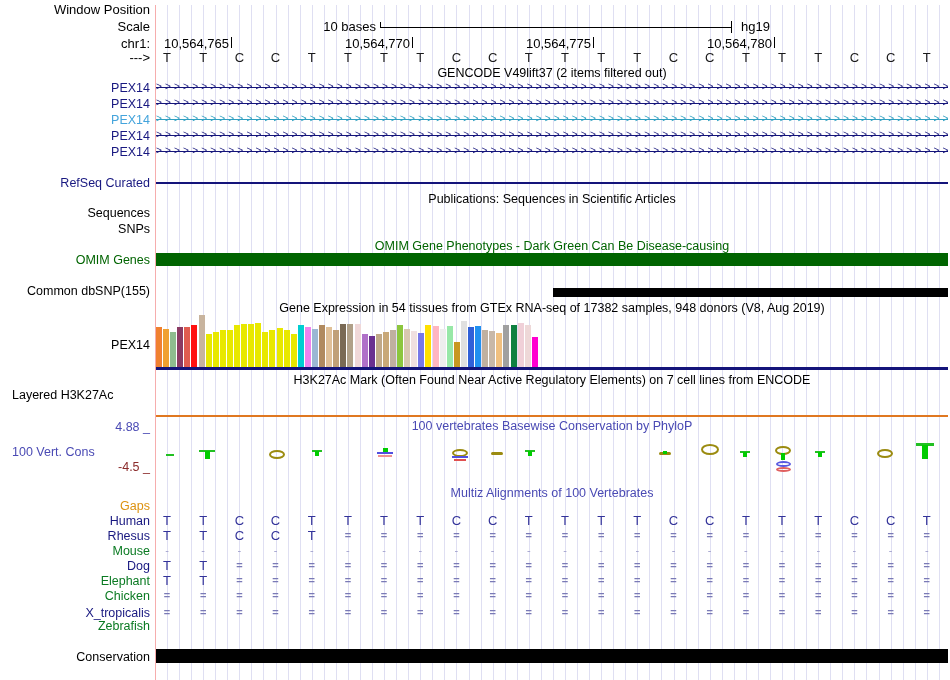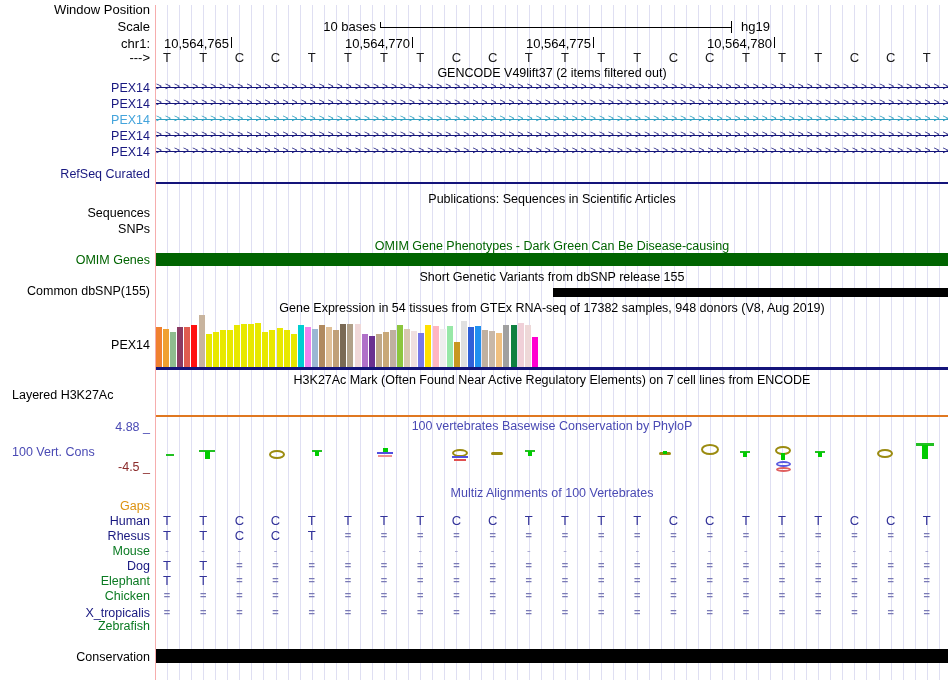"RefSeq Curated" div.lbl { top: 167px -> 176px }
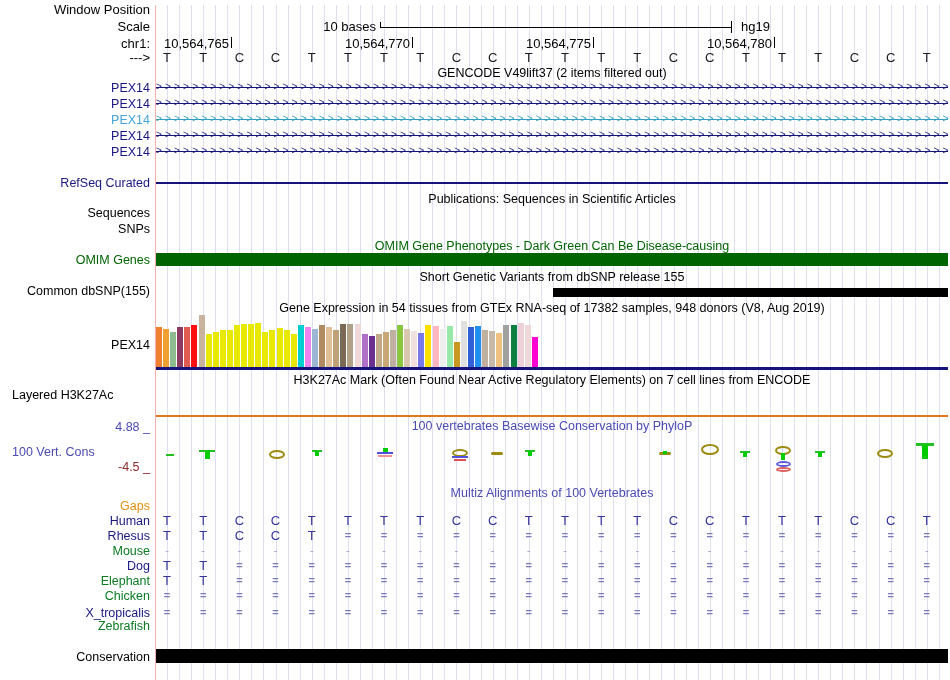"Short Genetic Variants from dbSNP" div.title { html: <div>Short Genetic Variants from dbSNP release 155</div> -> none }
